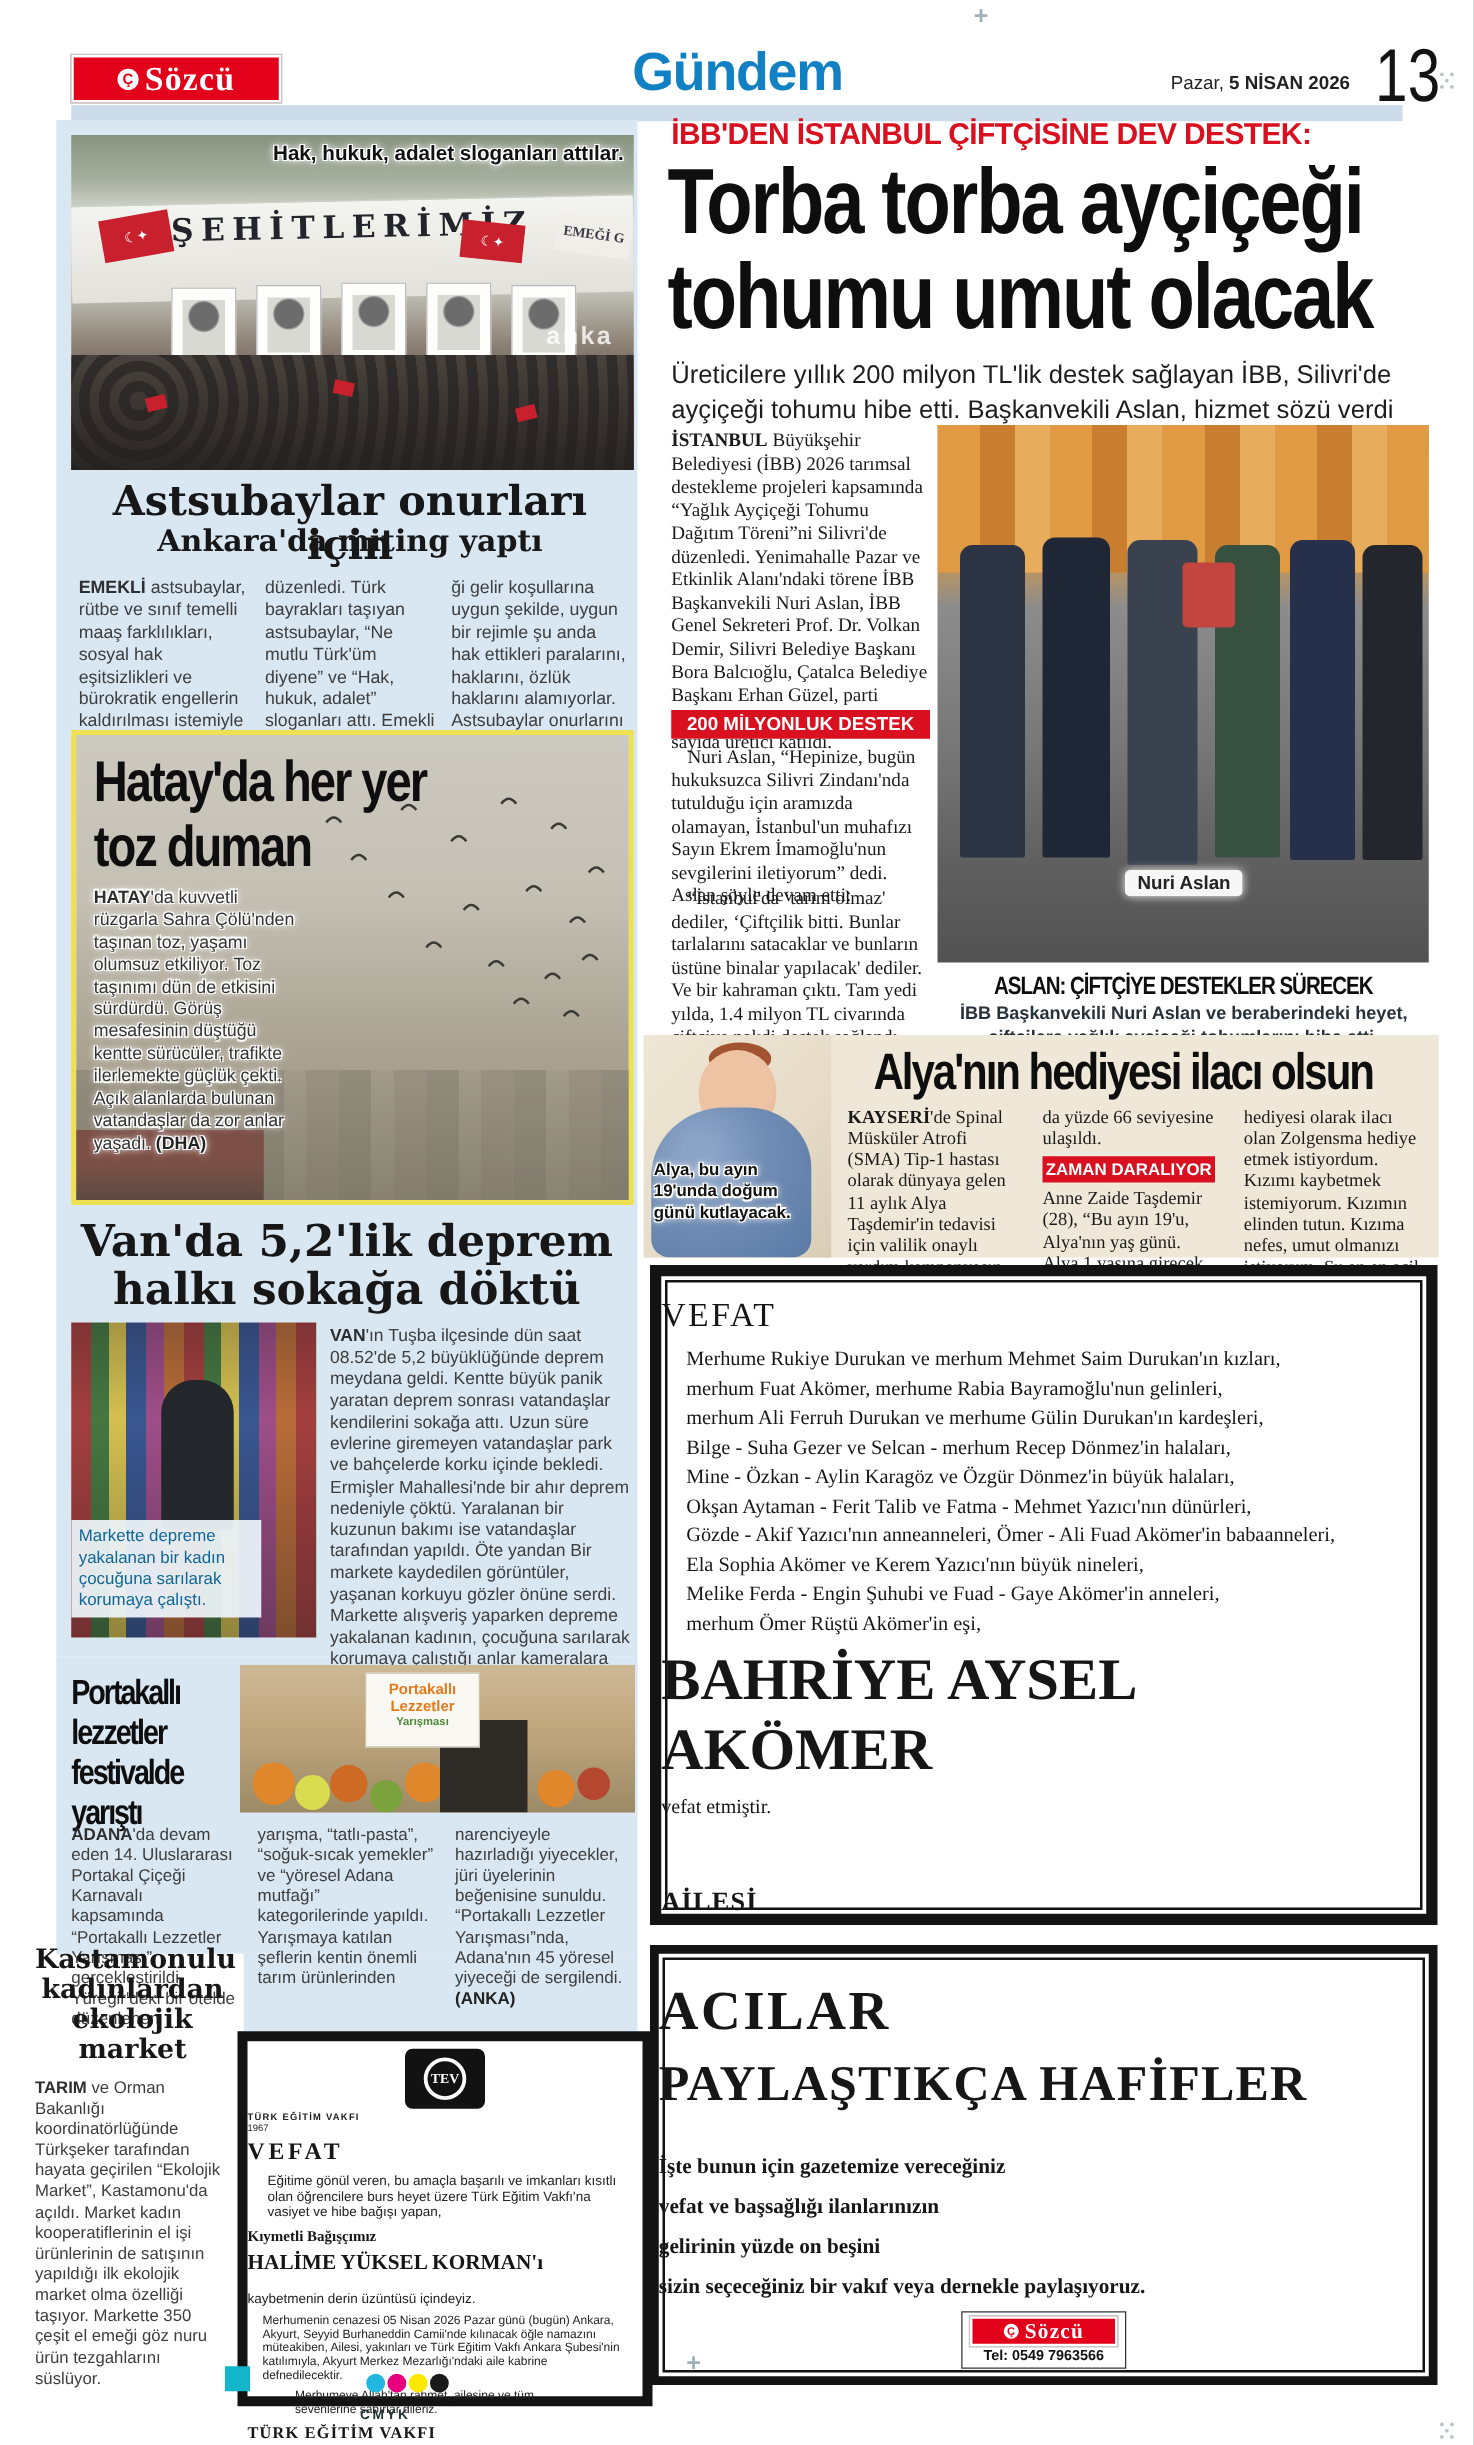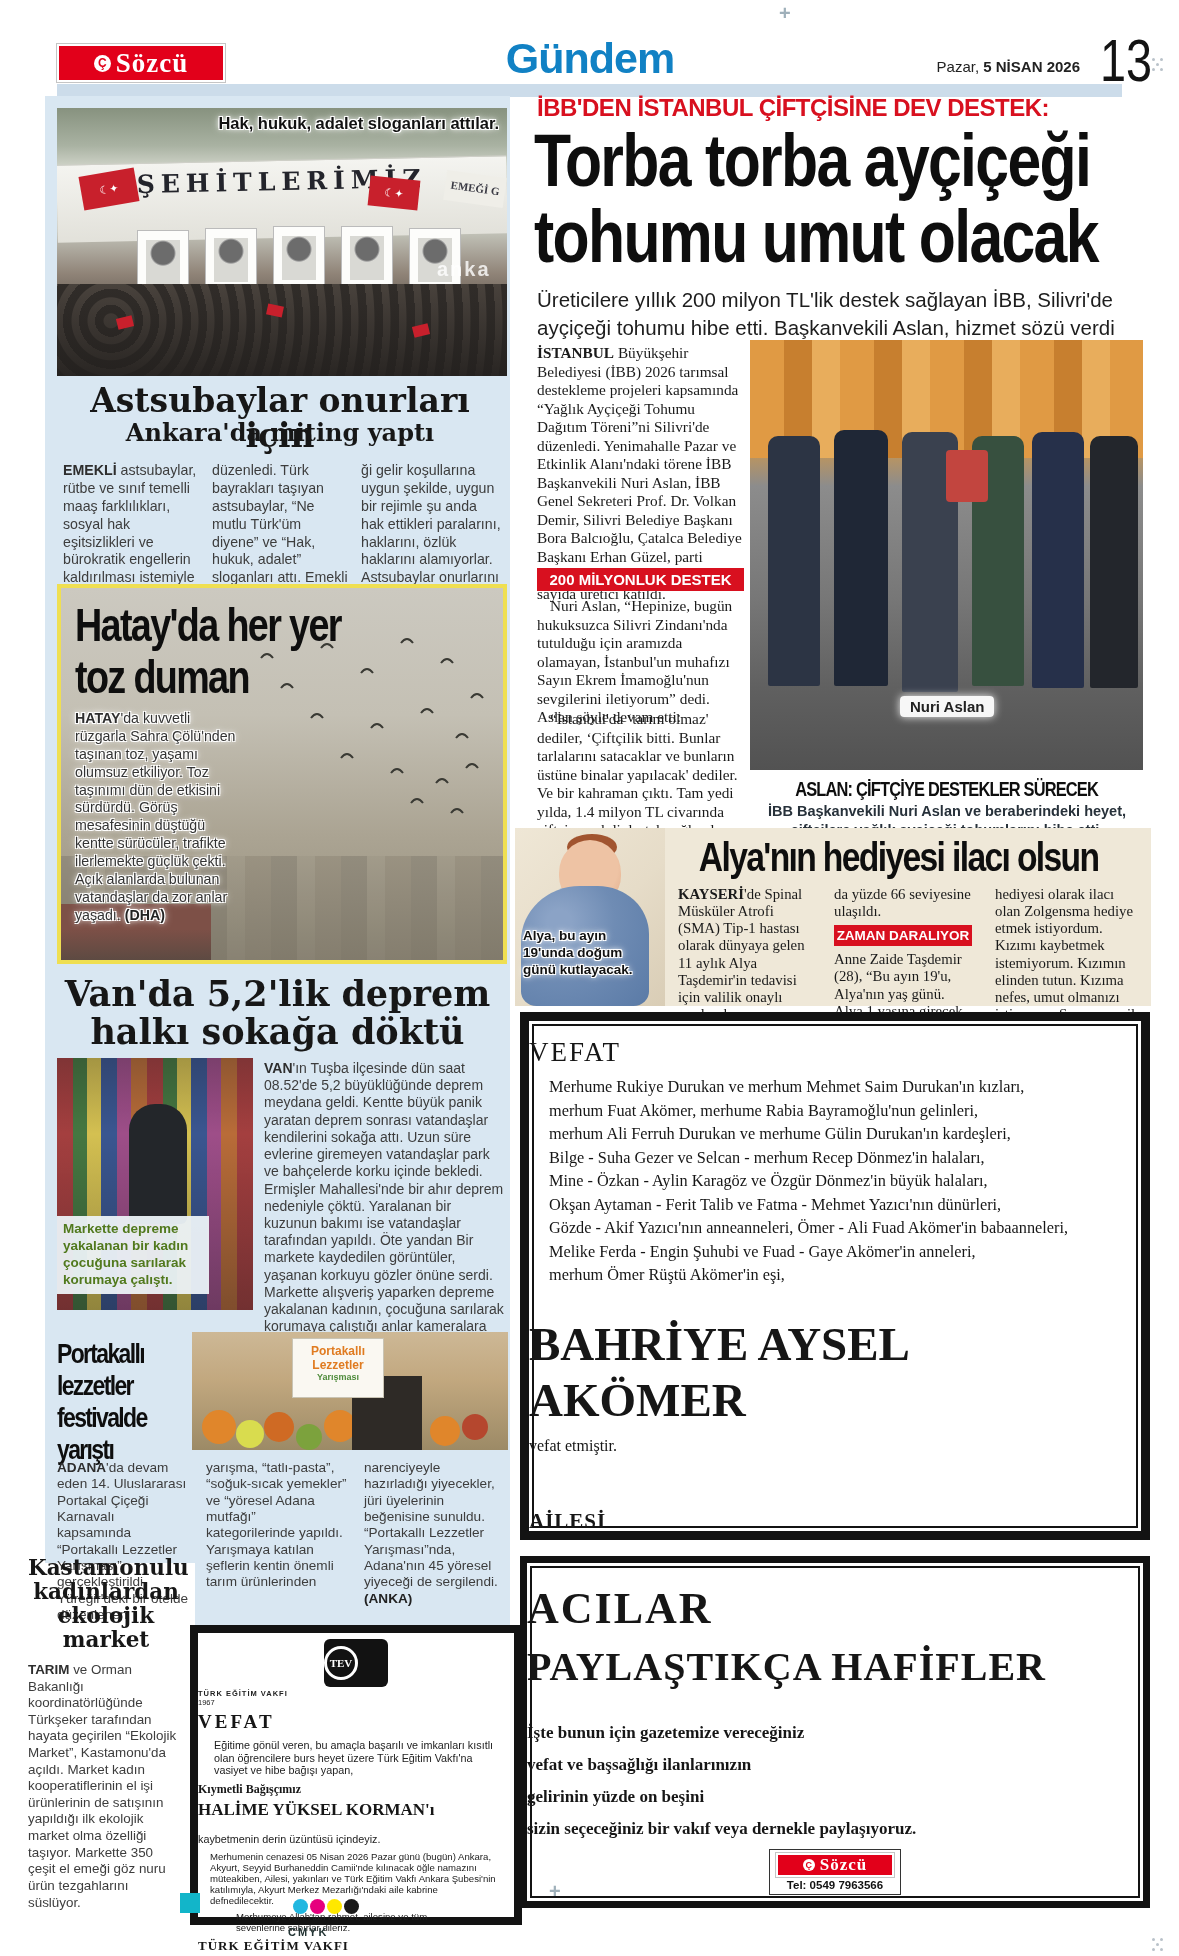"Markette depreme yakalanan bir kadın" div.abs { color: #4d7c0f -> #0369a1; font-weight: bold -> normal }
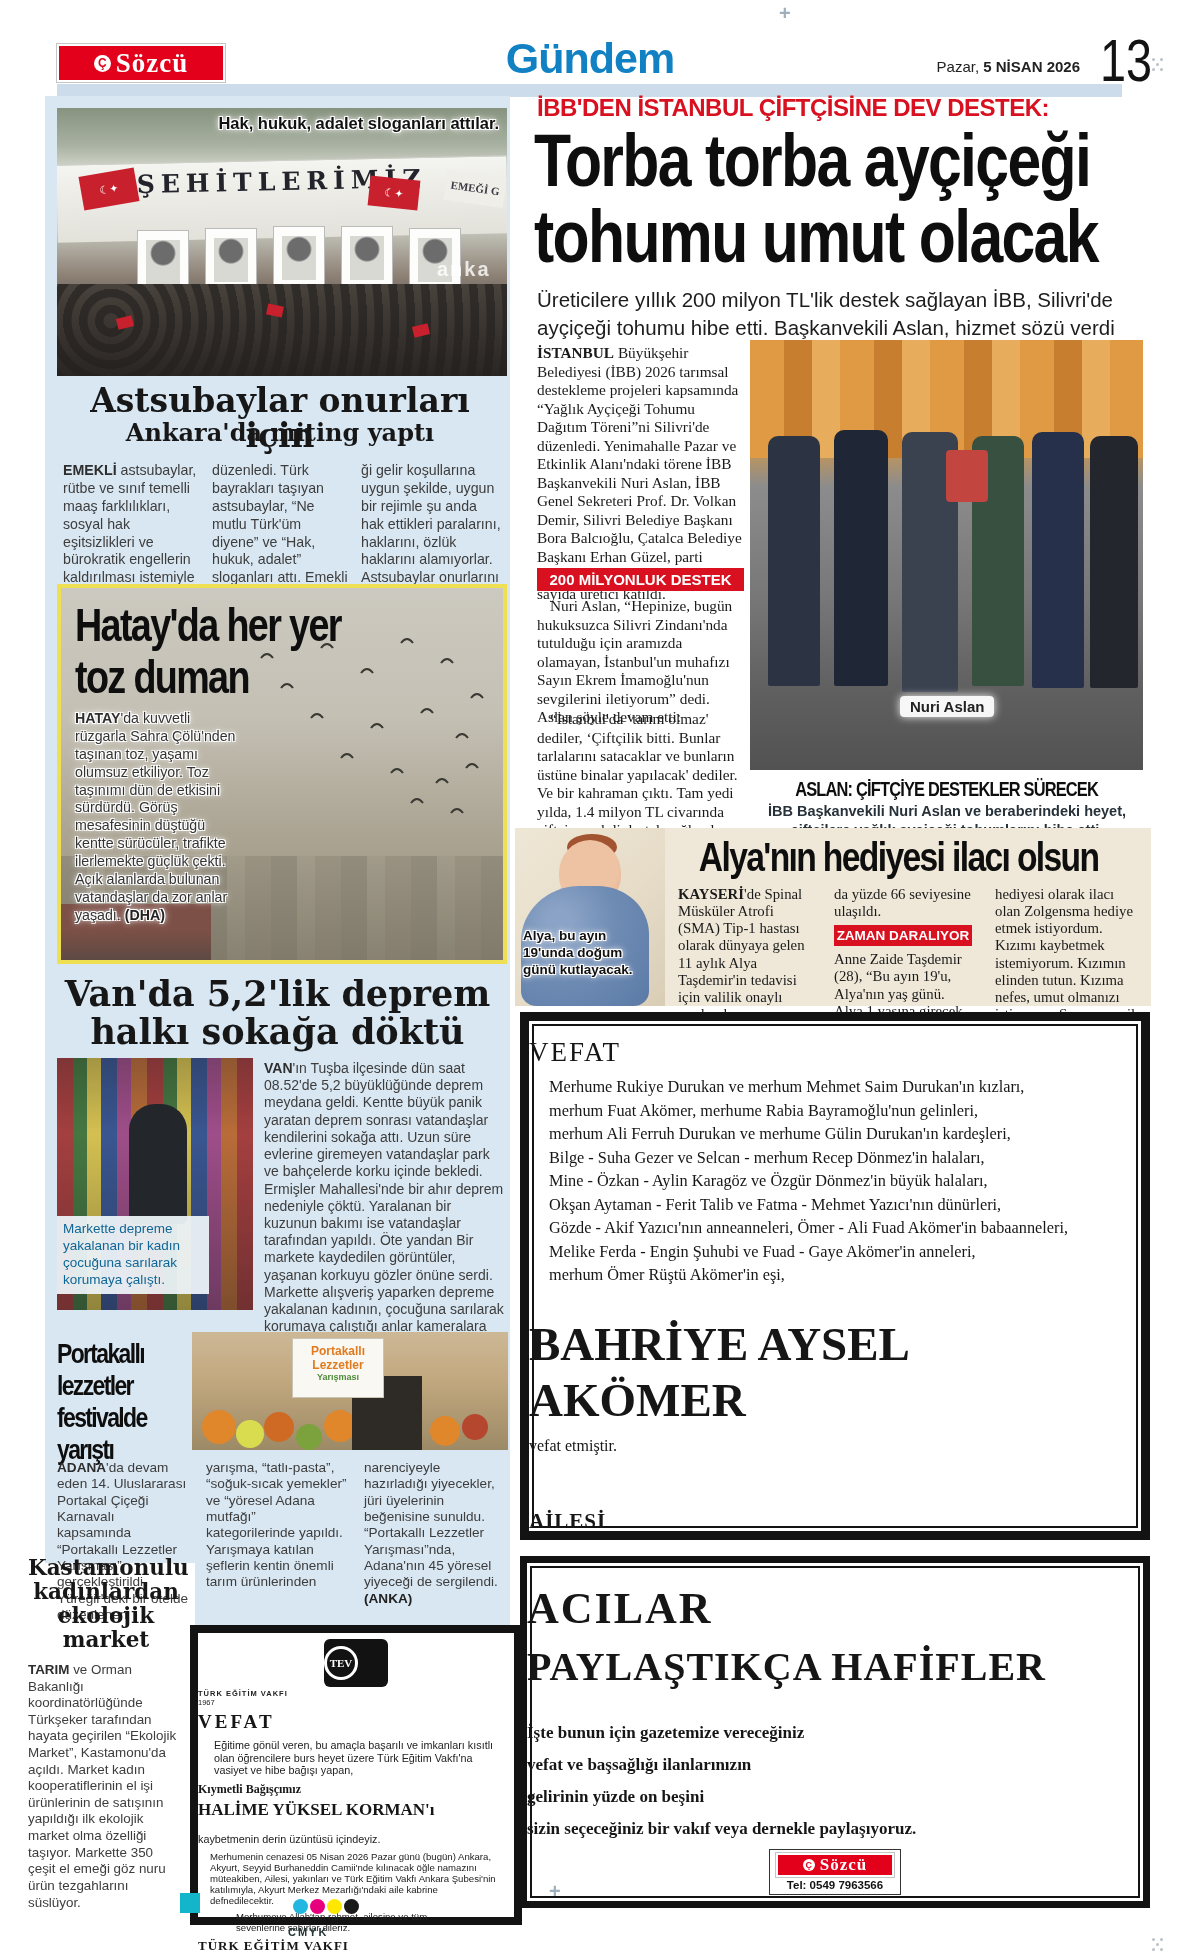"Ela Sophia Akömer ve Kerem" div { html: none -> <div>Ela Sophia Akömer ve Kerem Yazıcı'nın büyük nineleri,</div> }
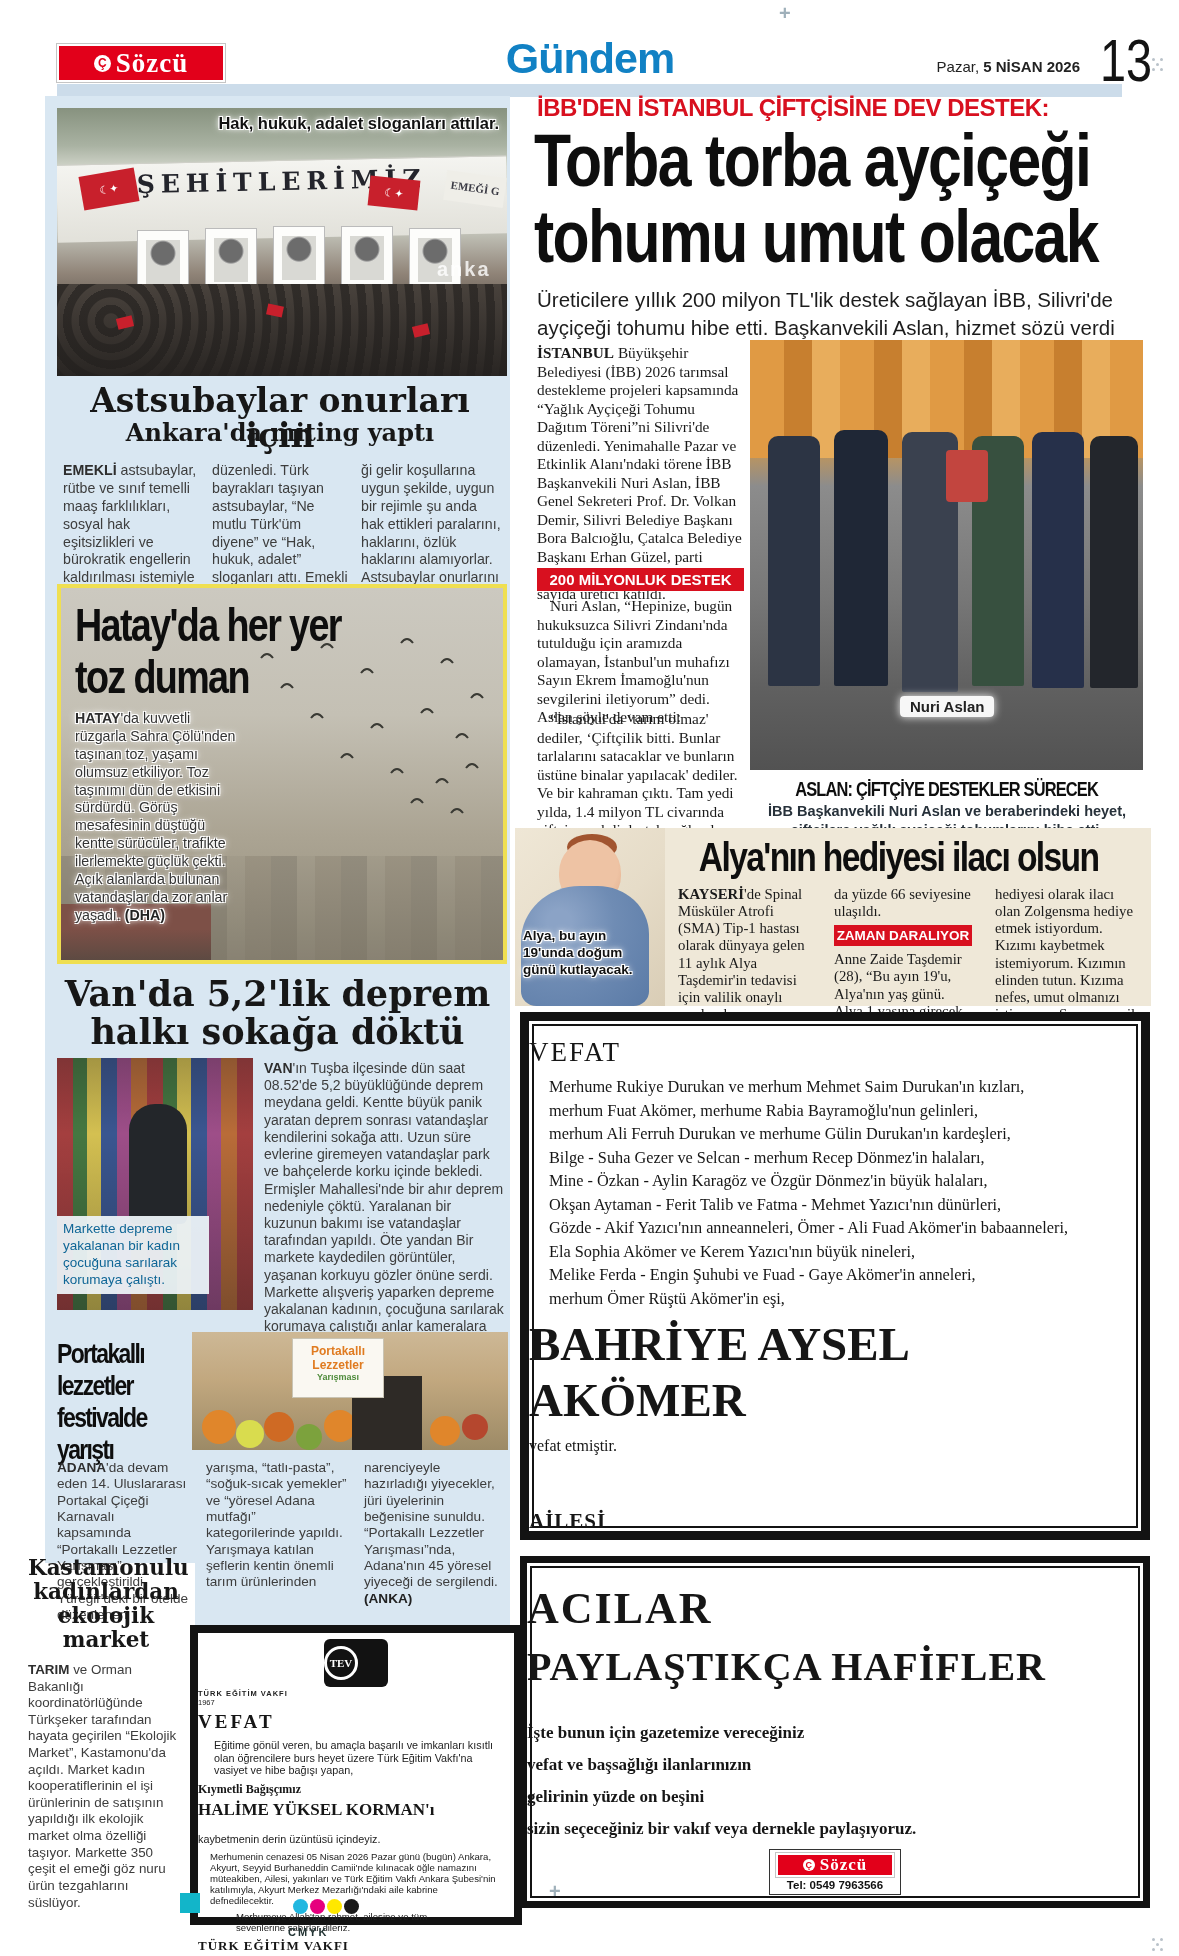"TEV" .tevlogo { justify-content: flex-start -> center }
